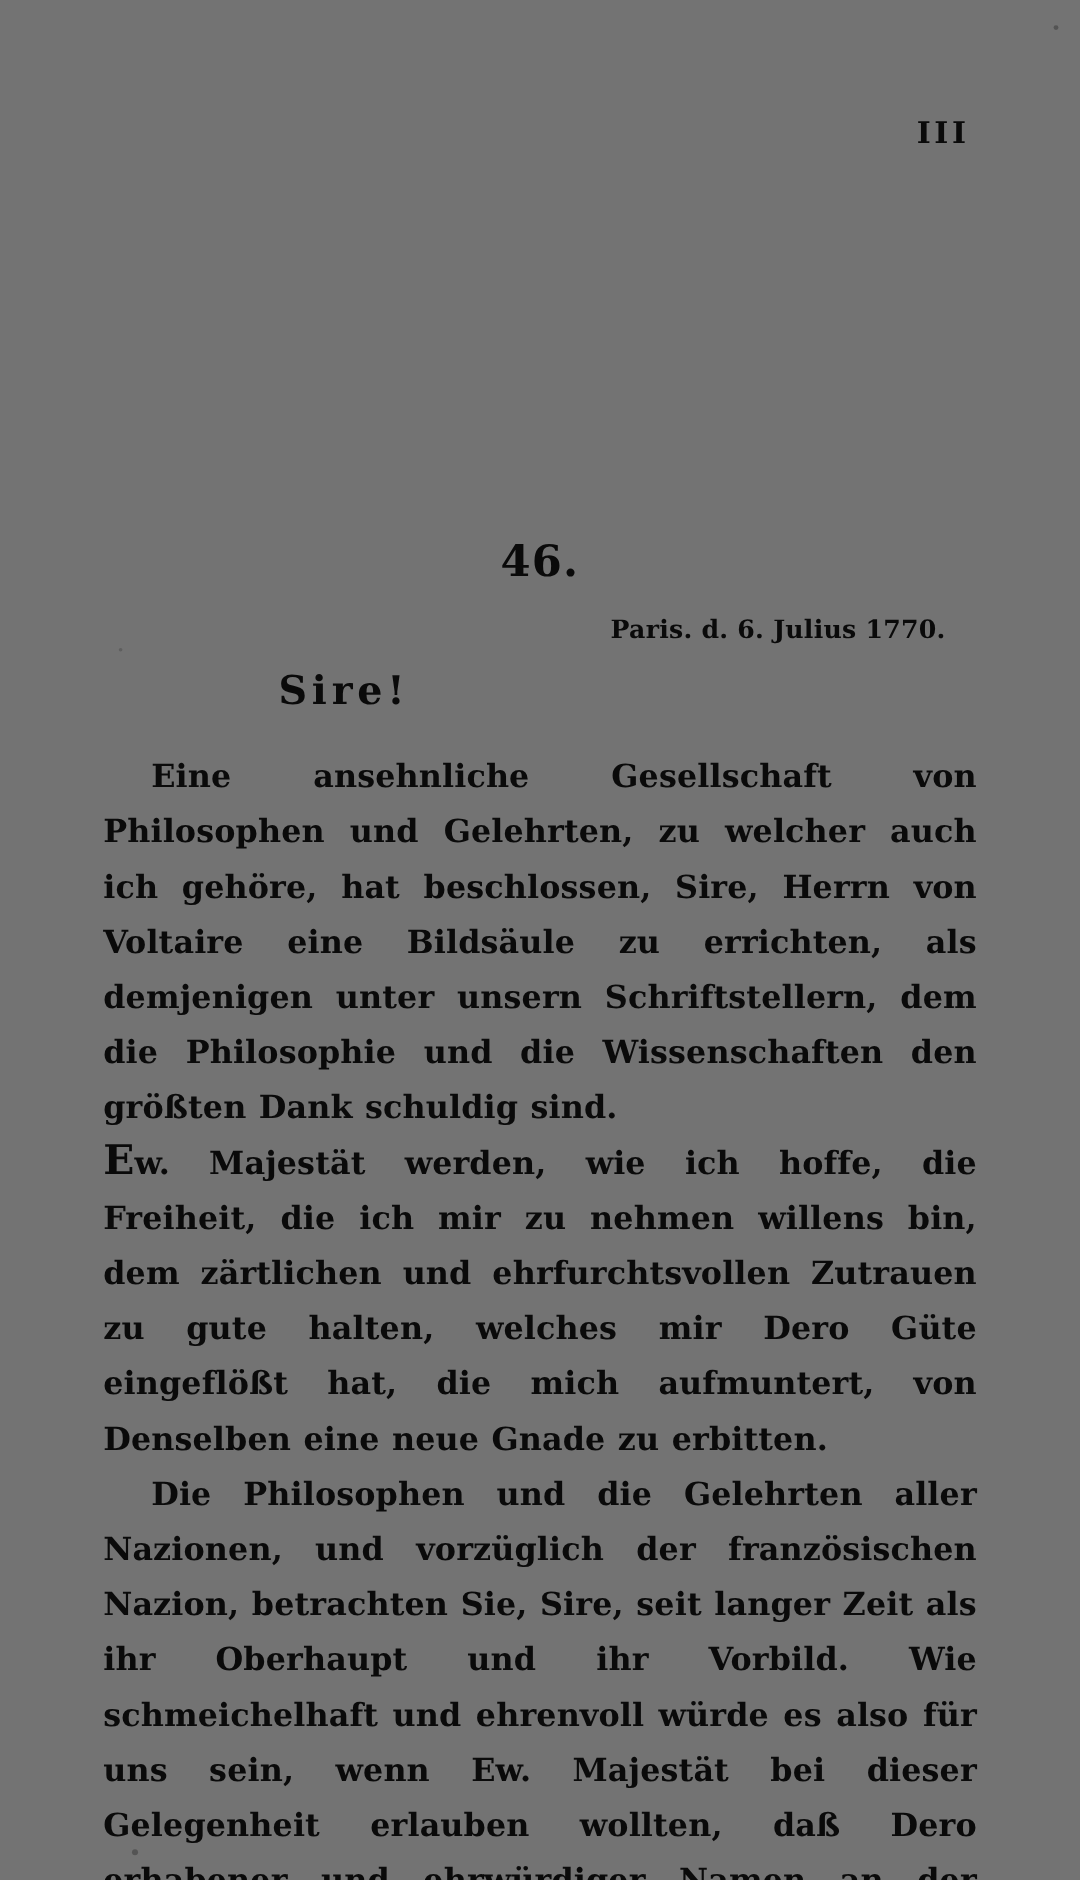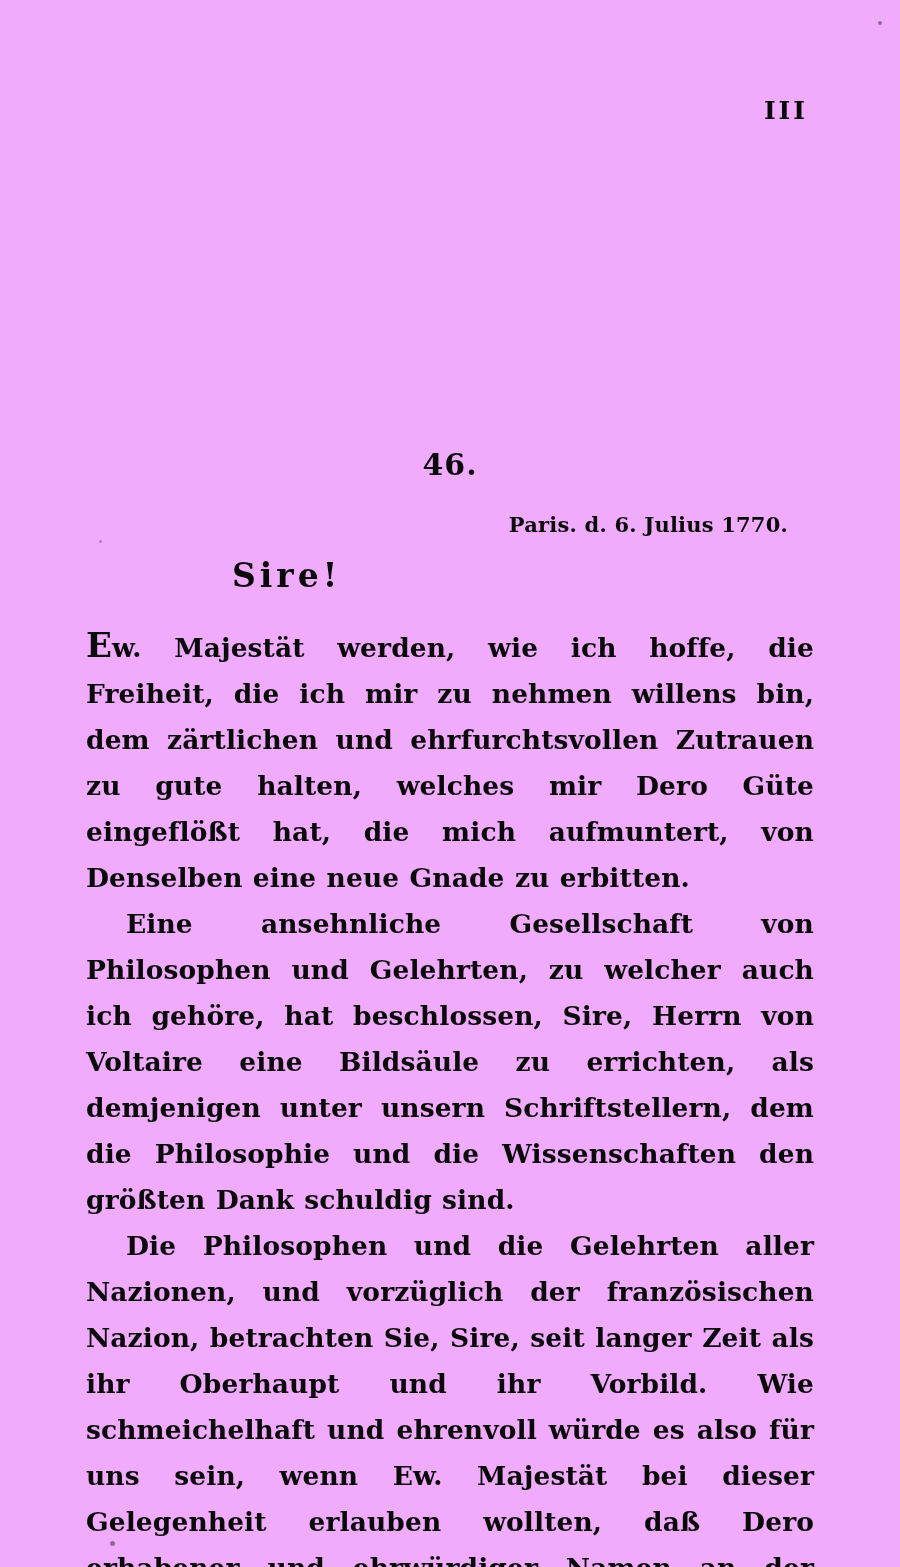"III" .page { background: #f0abfc -> #737373 }
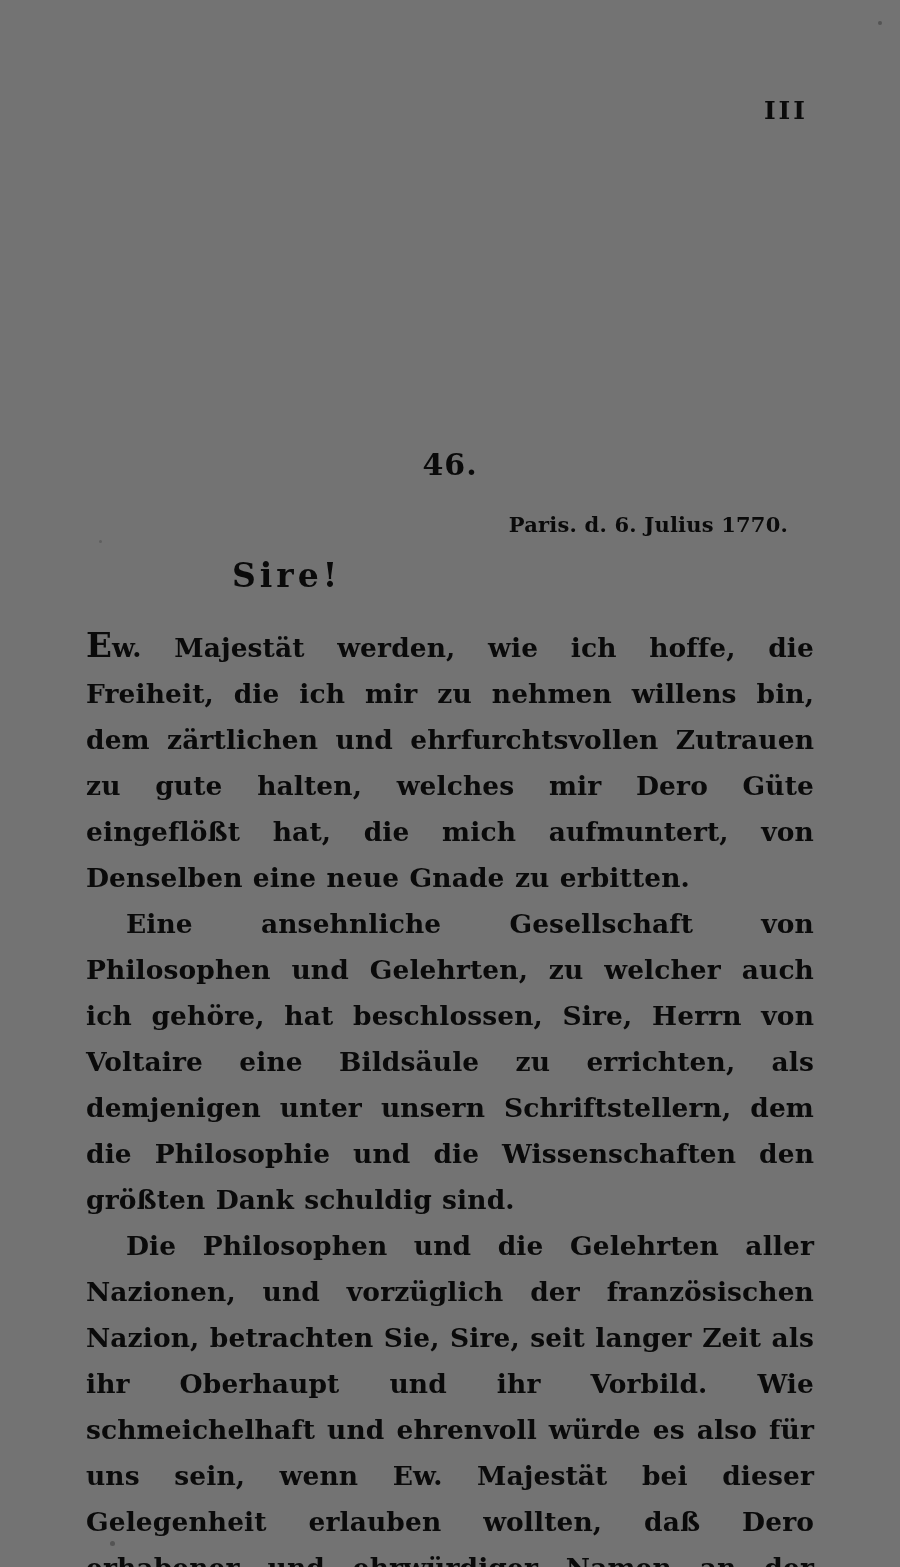"46." .letter-number { font-size: 30px -> 36px }
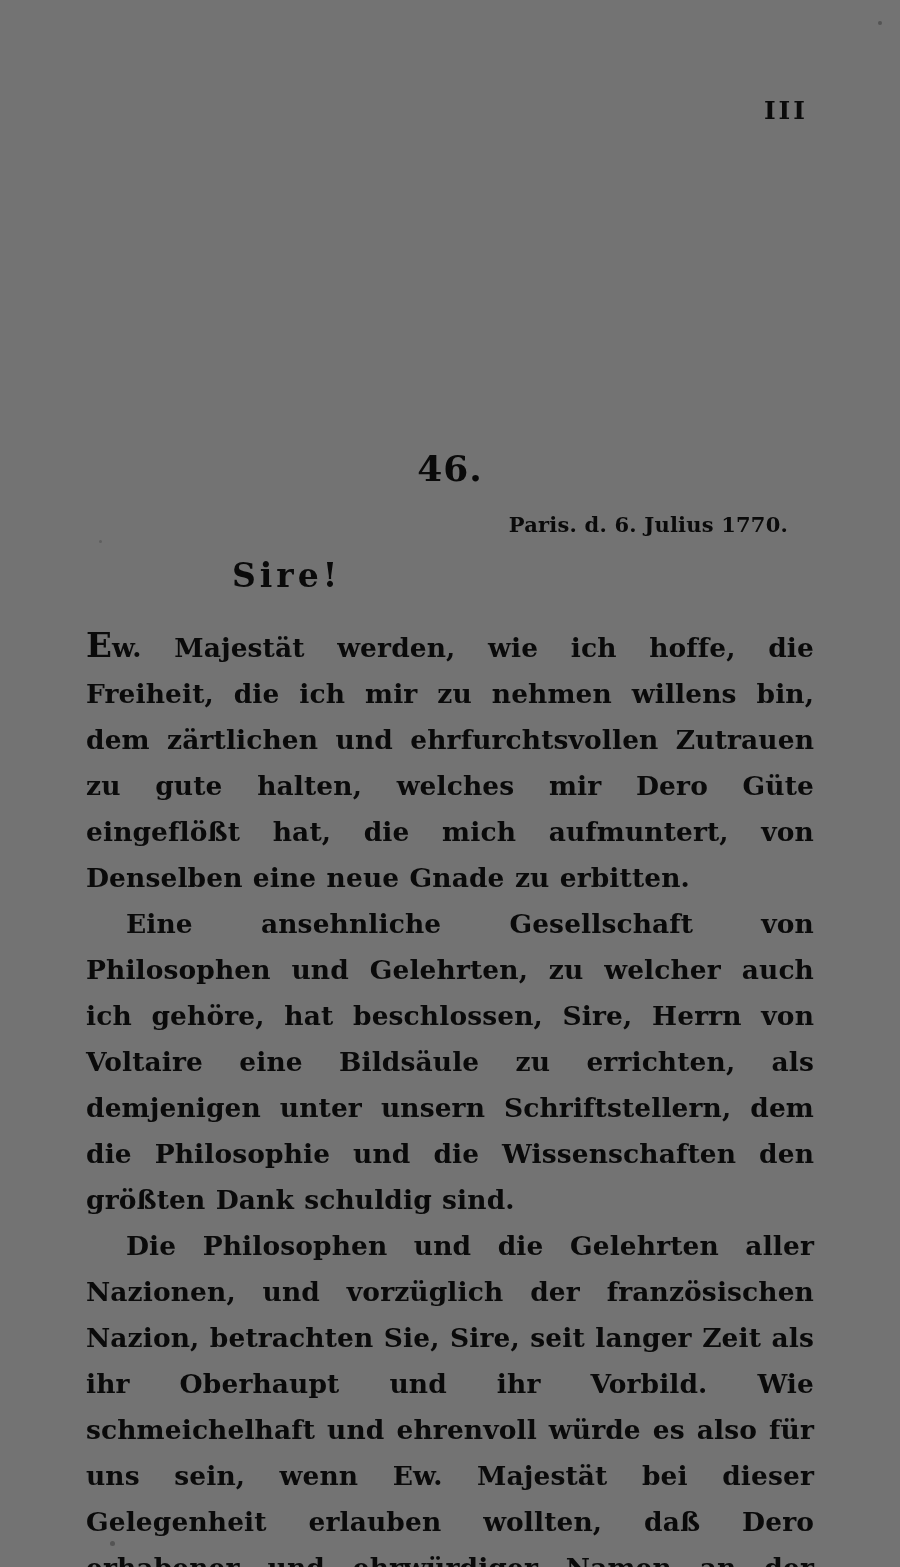"Ew. Majestät werden, wie ich" p.para { order: before "Eine ansehnliche Gesellschaft von" -> after "Eine ansehnliche Gesellschaft von" }
